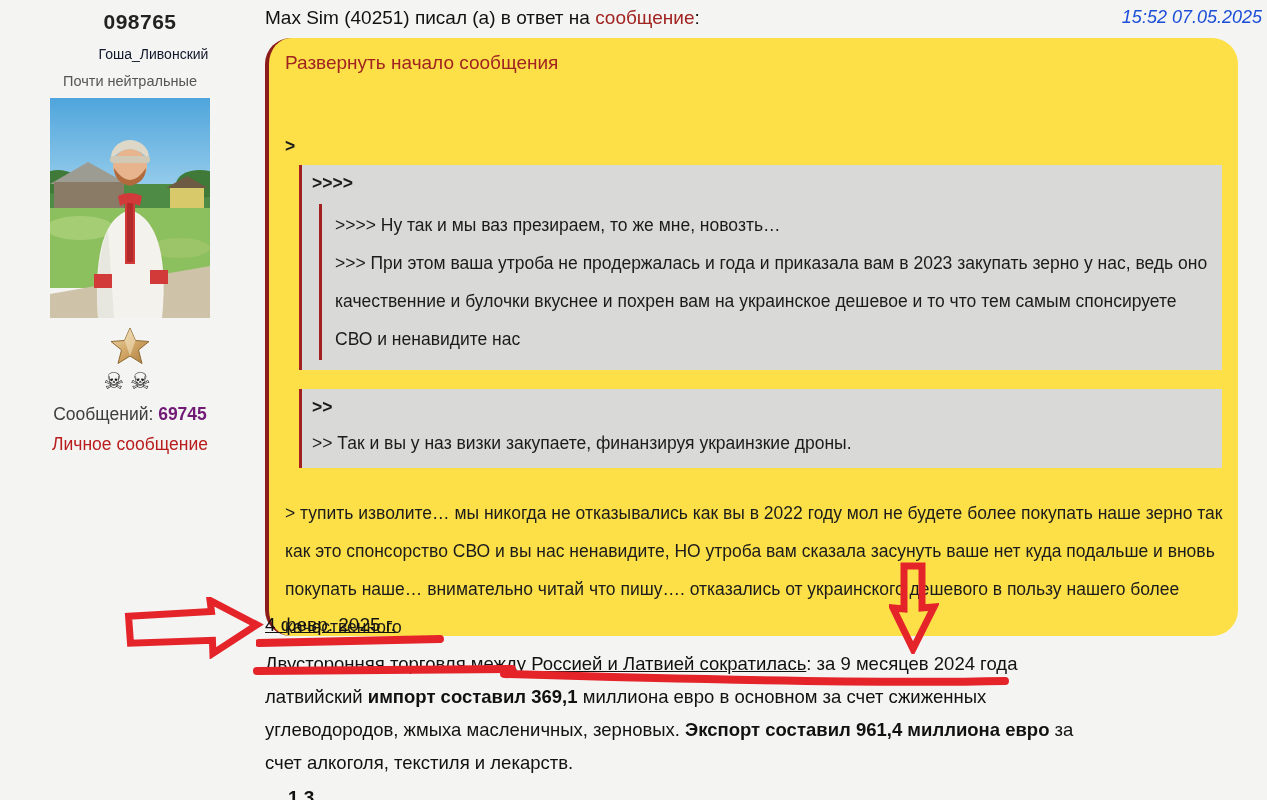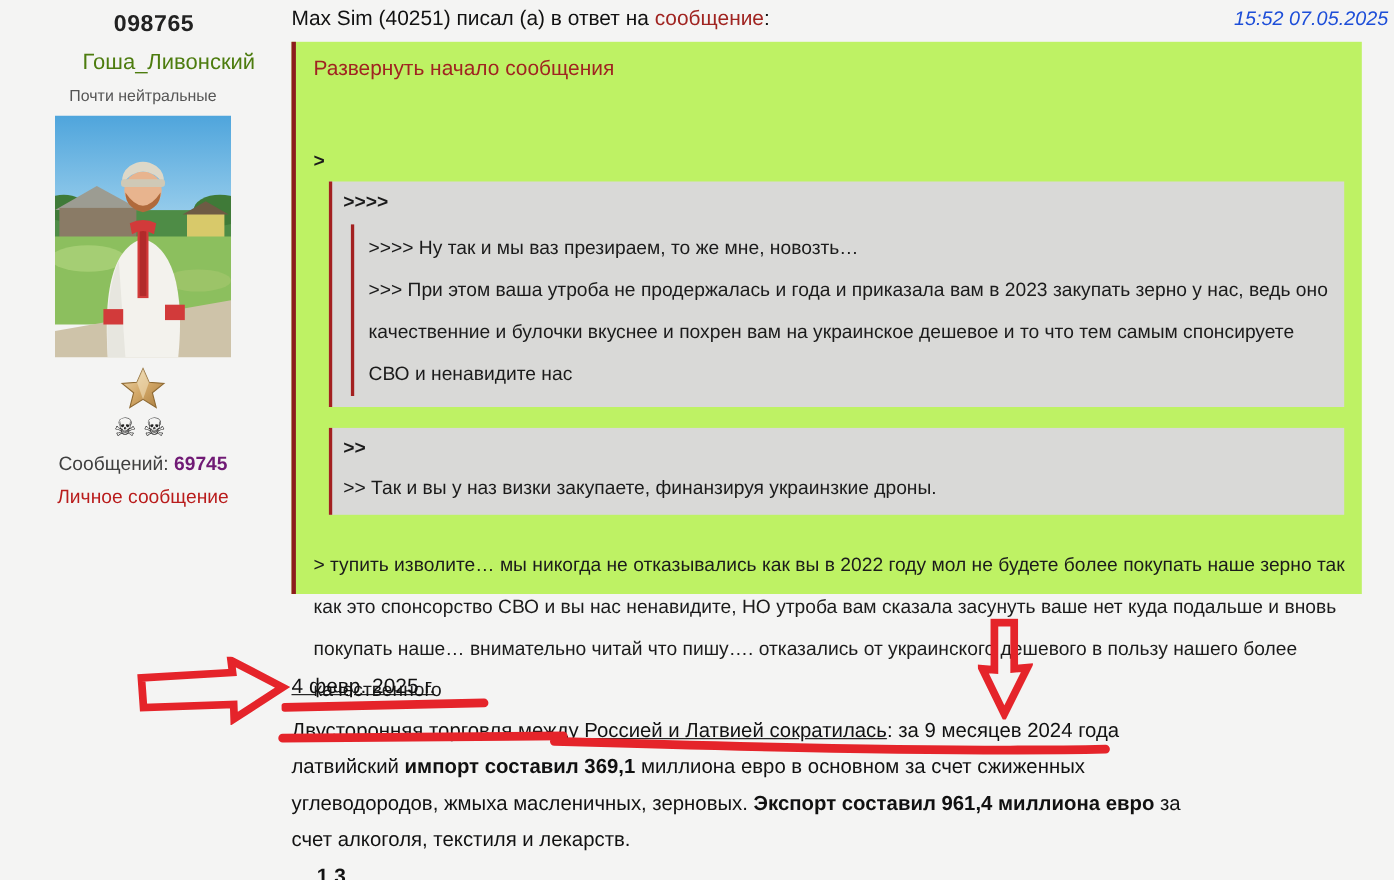"Гоша_Ливонский" .username { color: #4d7c0f -> #0f172a; font-size: 20px -> 14px }
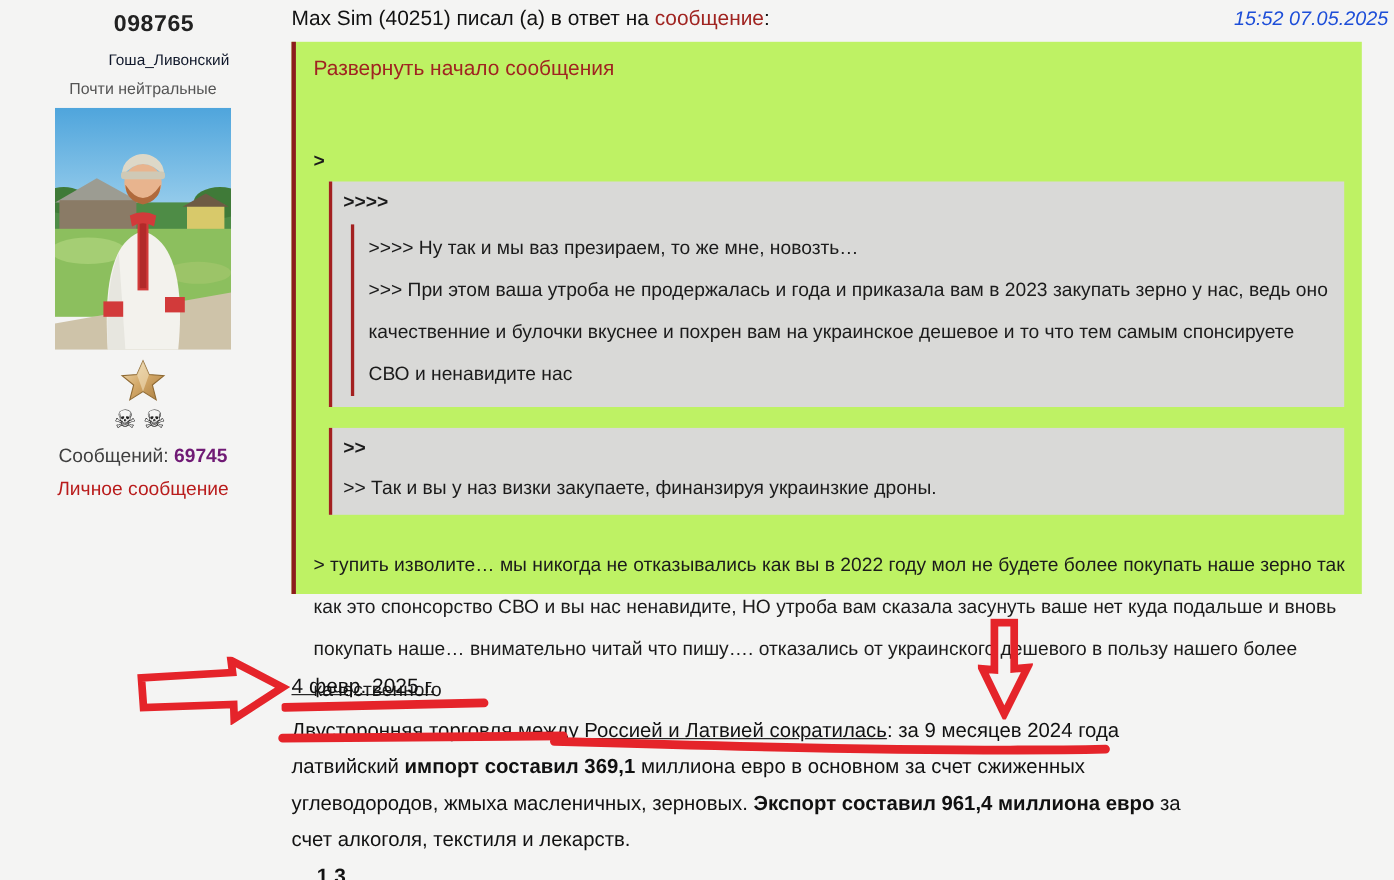"Развернуть начало сообщения" .quote-block { background: #bef264 -> #fde047; border-radius: none -> 26px; height: 502px -> 598px }
